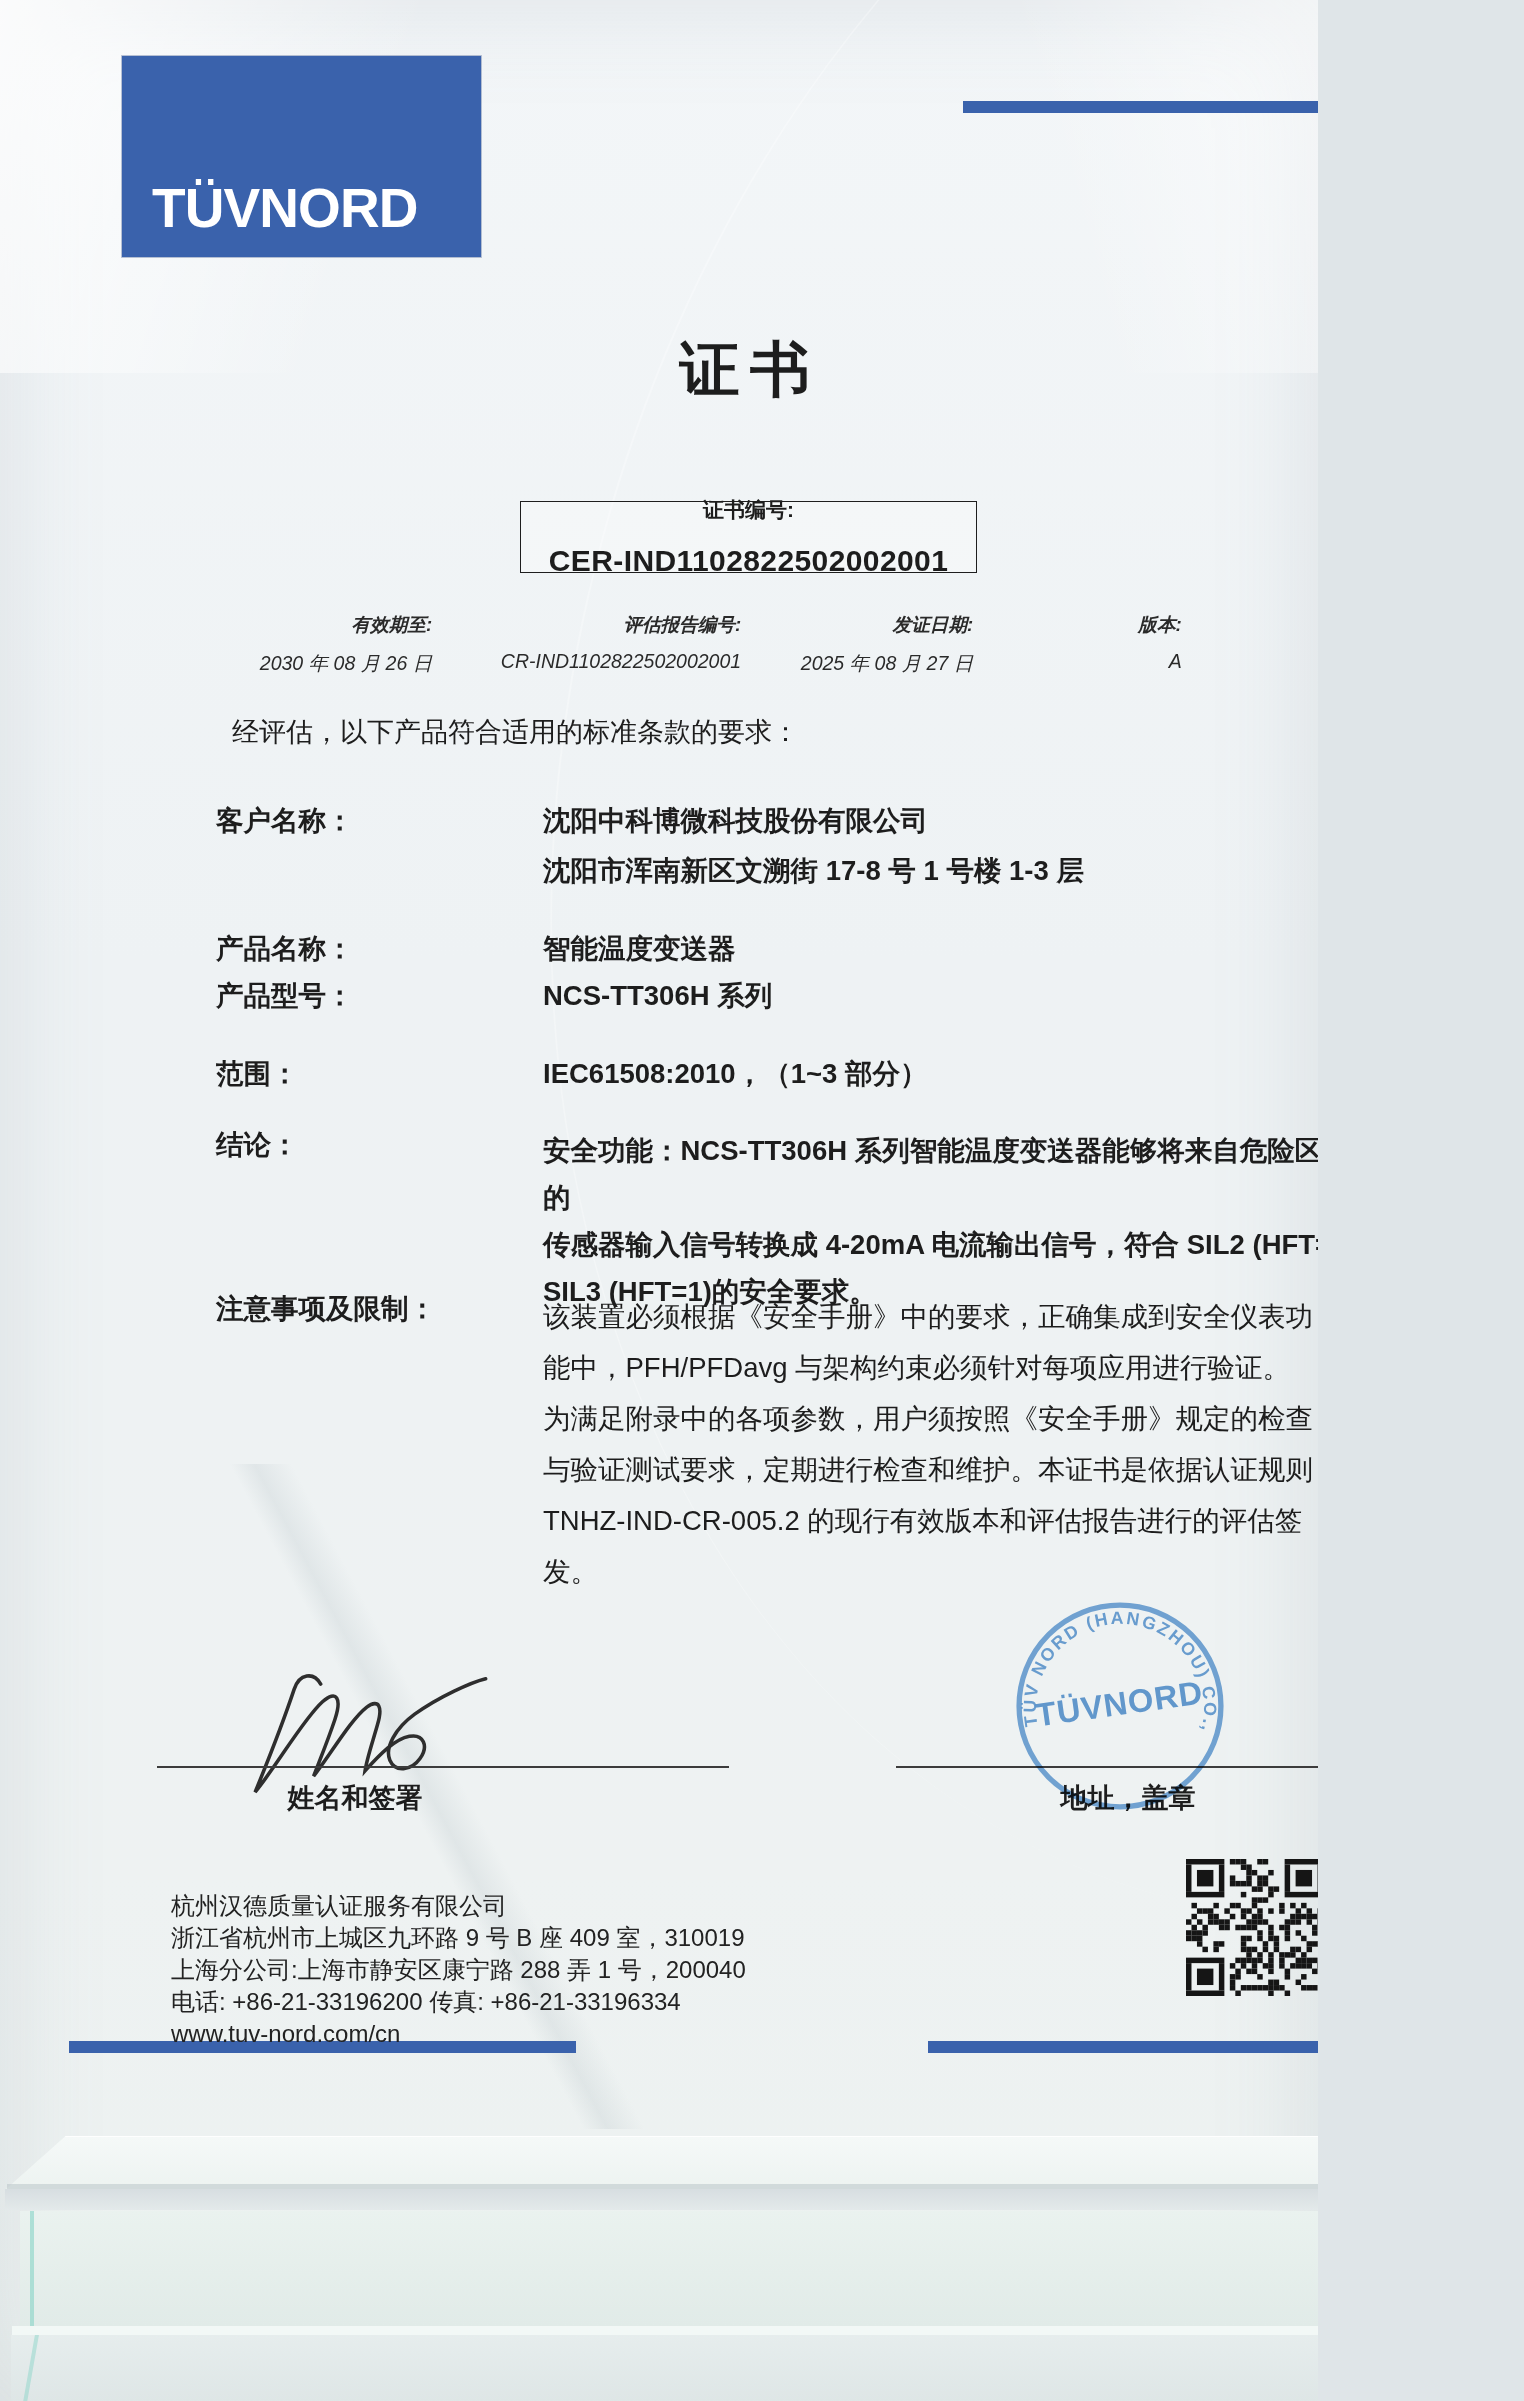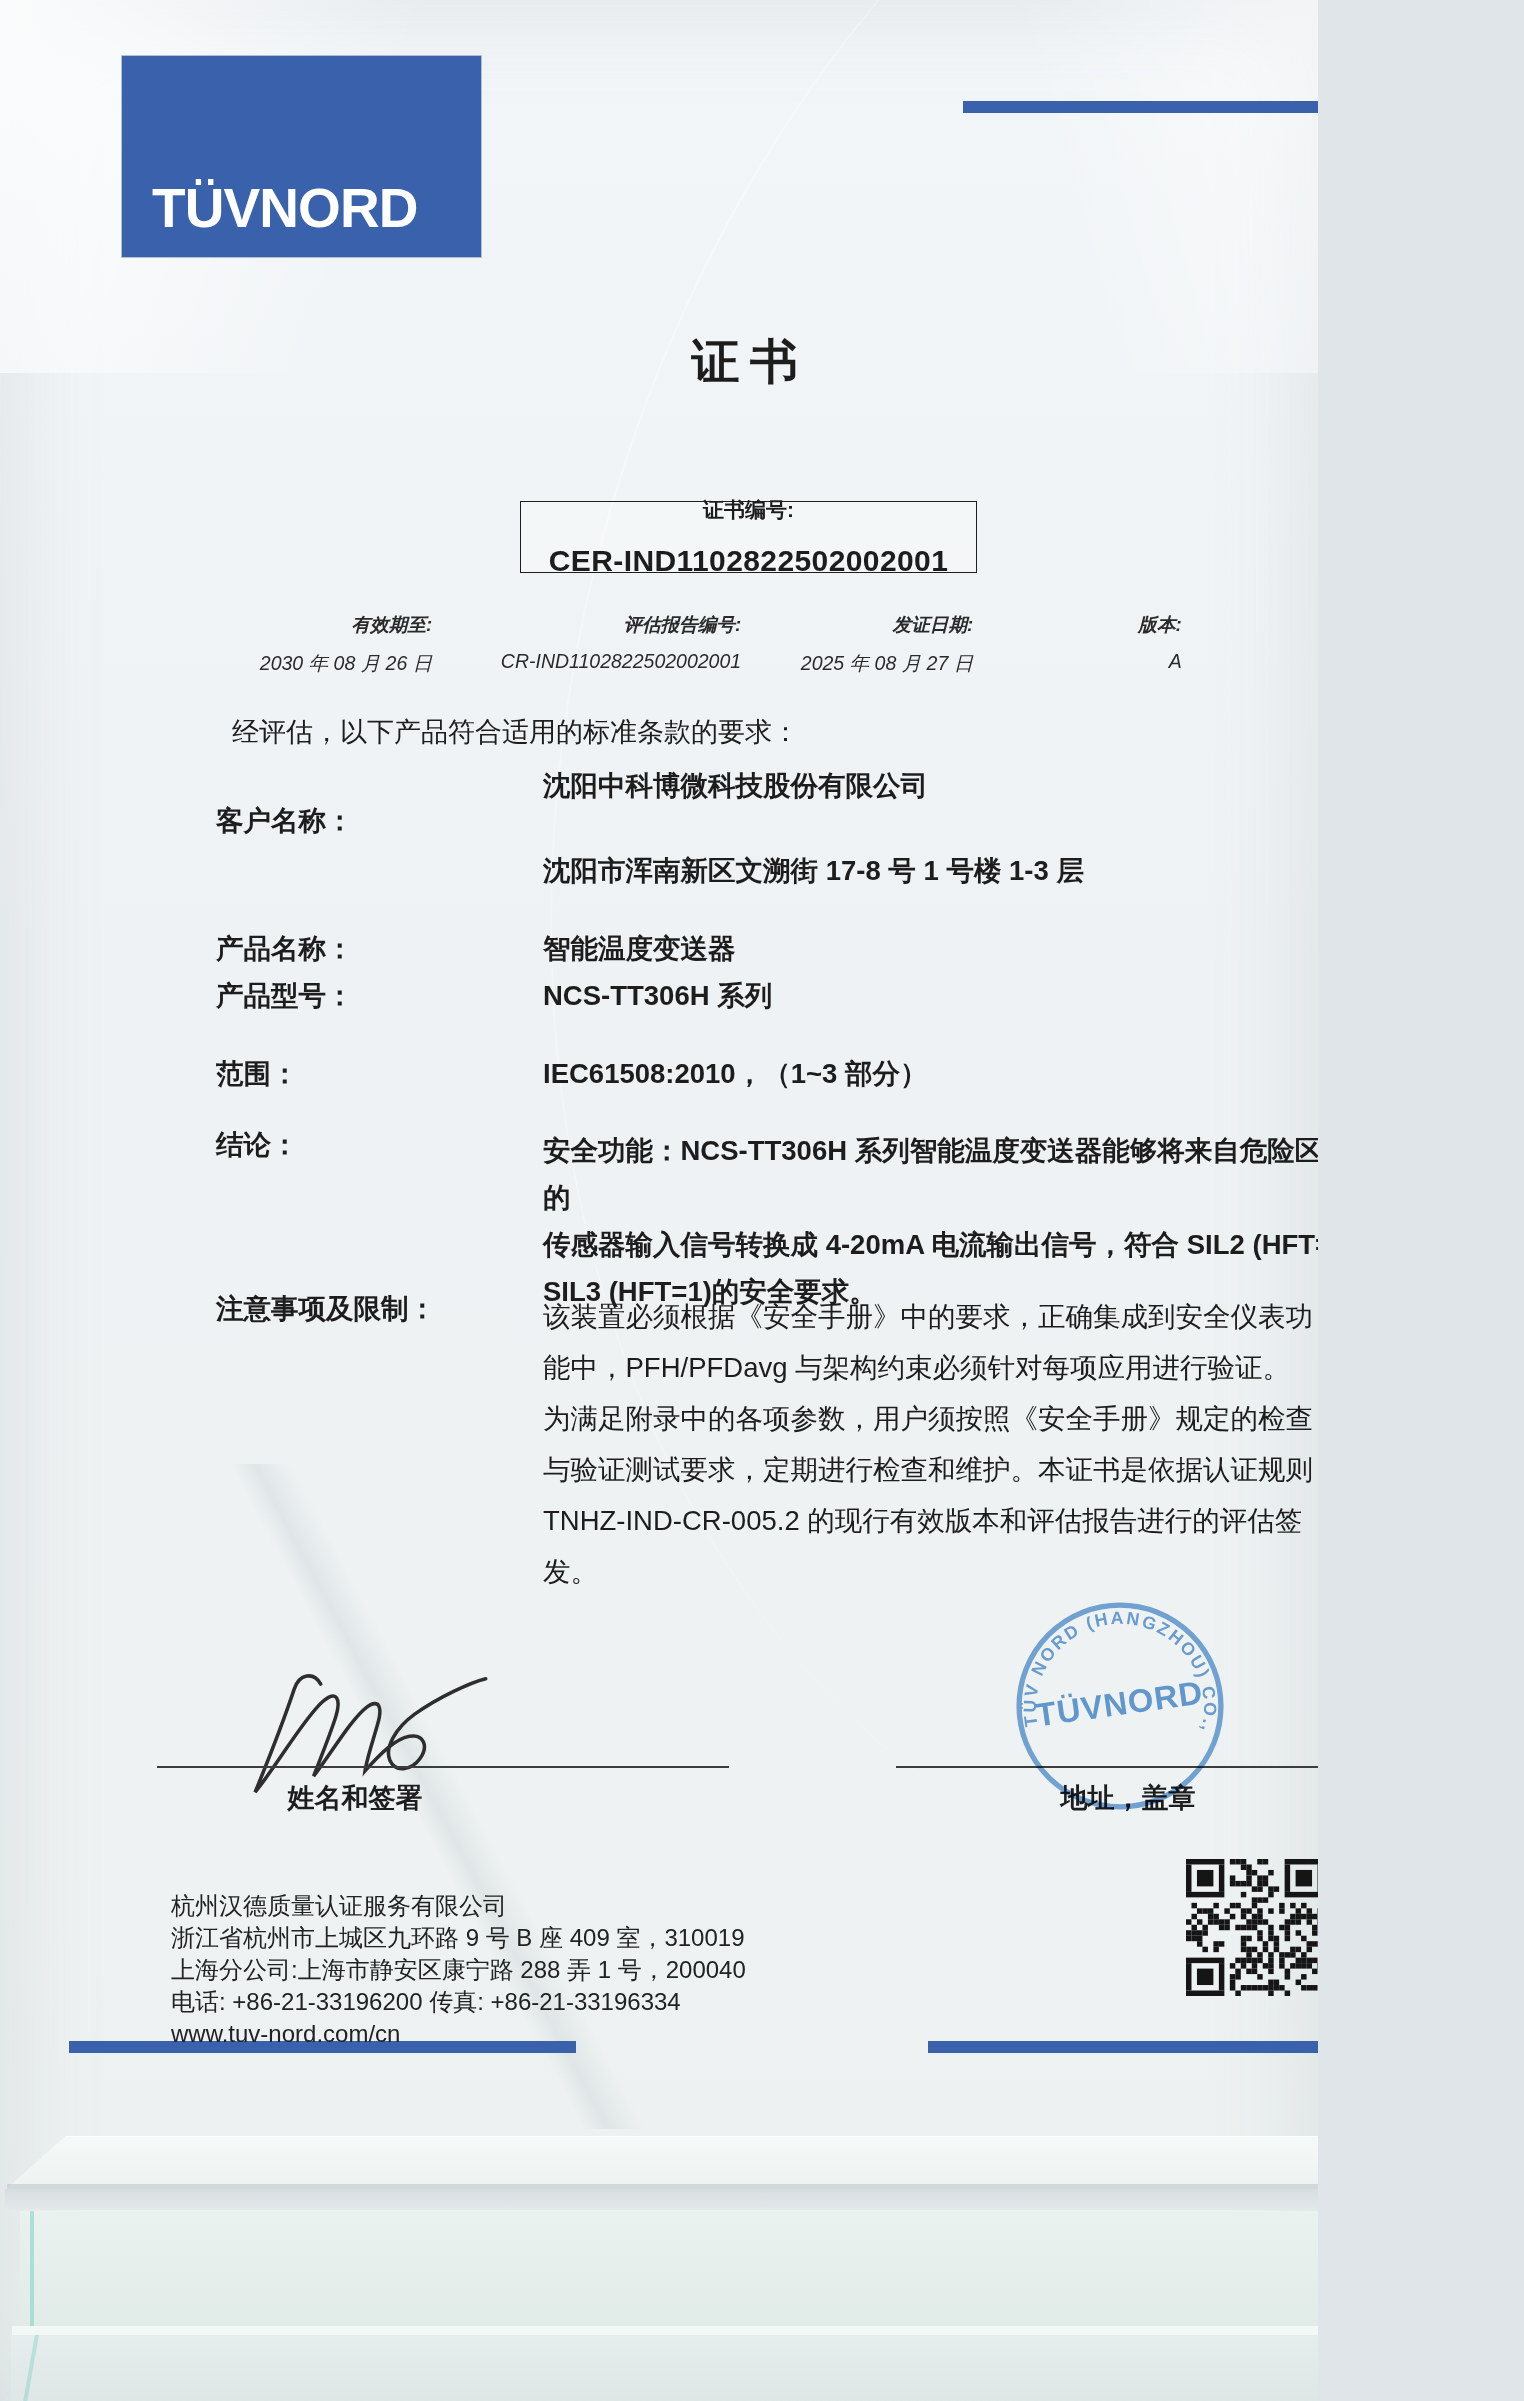"证书" .doc-title { font-size: 48px -> 60px }
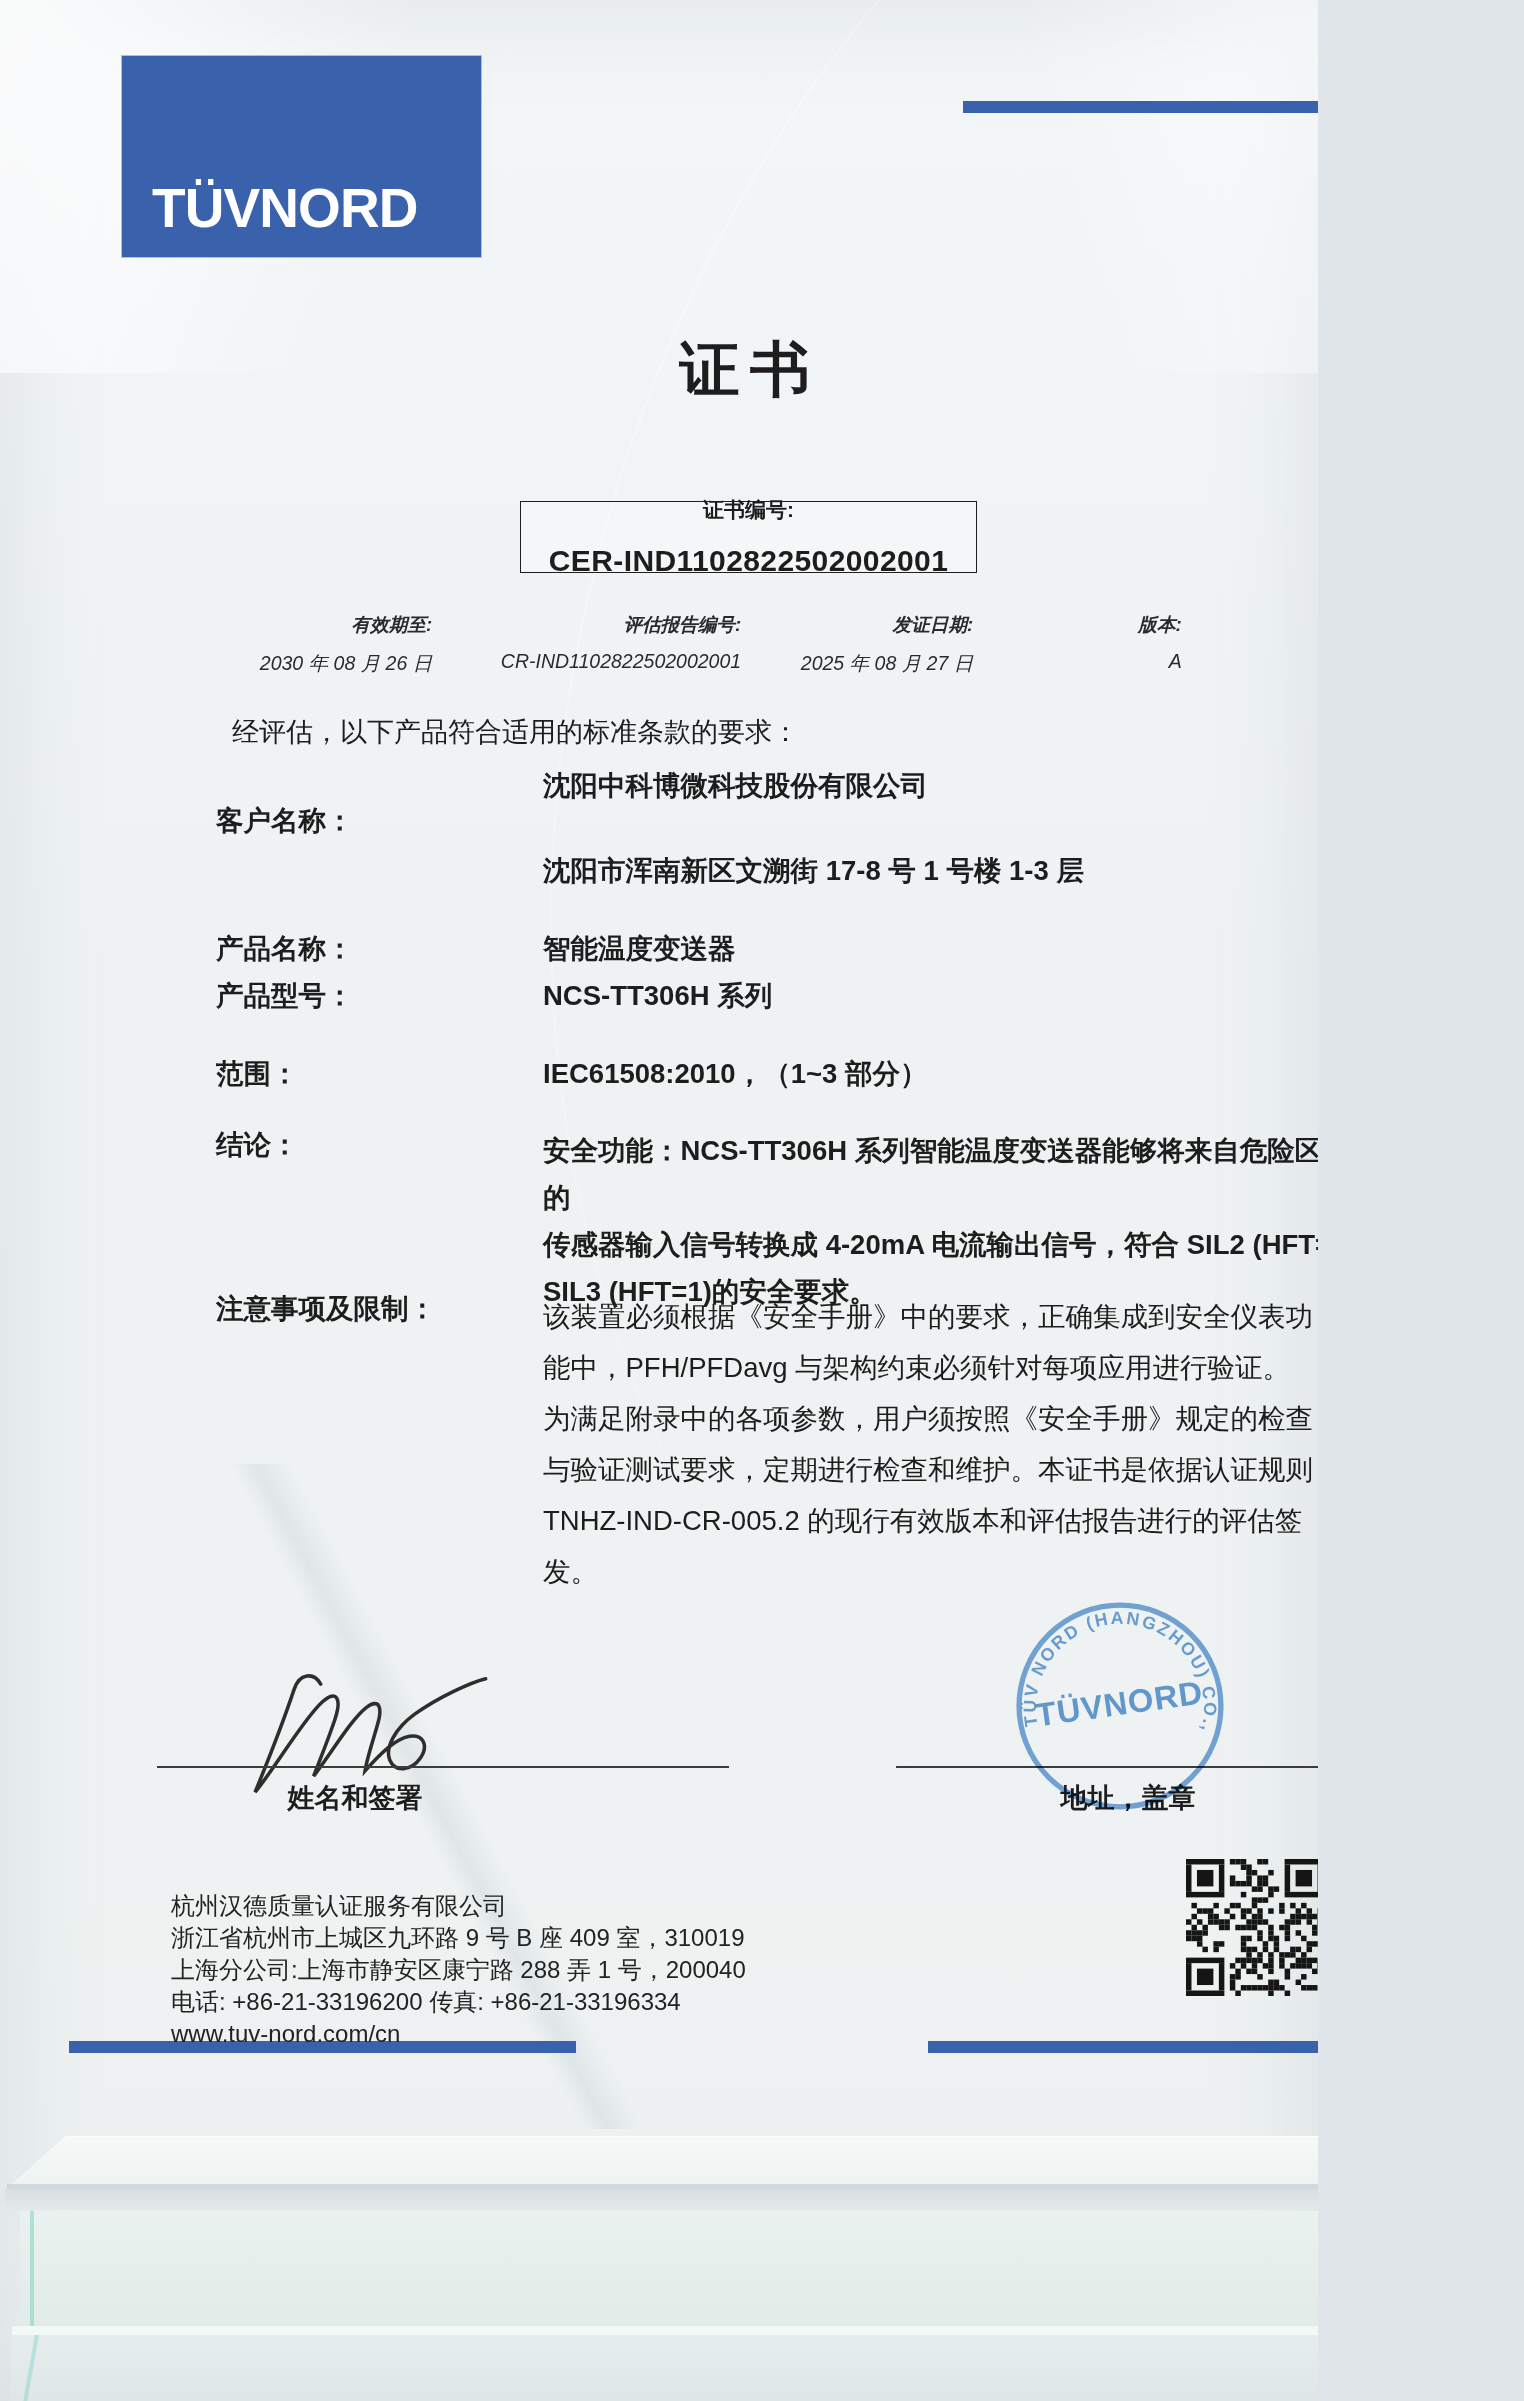"沈阳中科博微科技股份有限公司" div.abs { top: 768px -> 803px }
